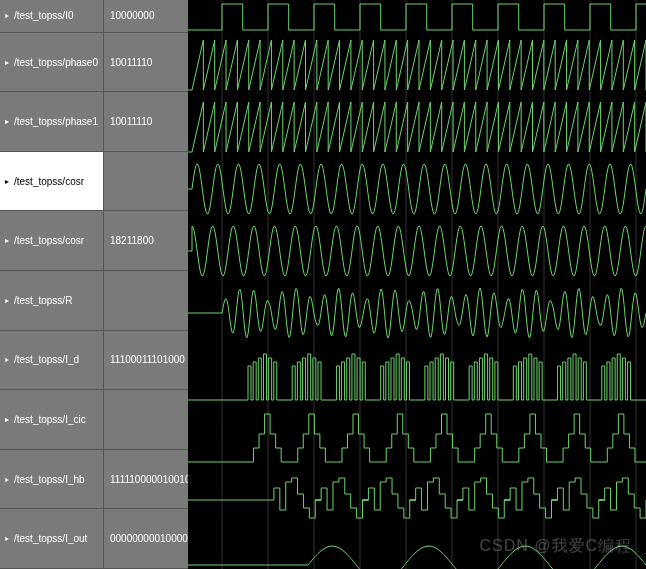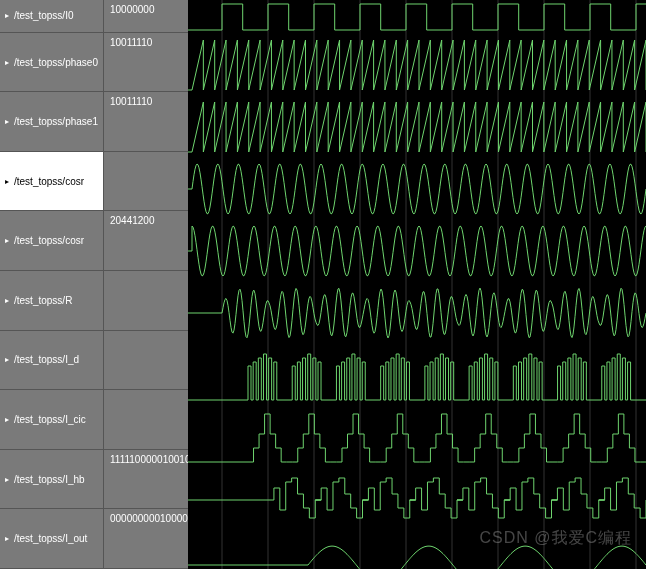"10000000" .value-cell { align-items: none -> center }
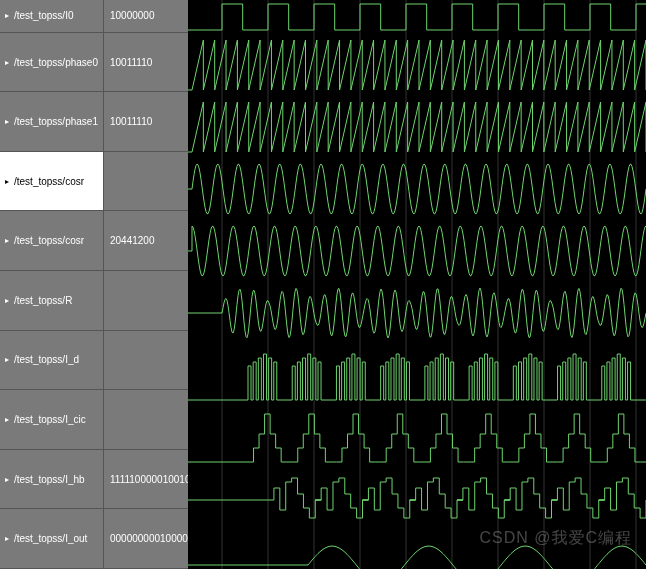"20441200" span { text: 20441200 -> 18211800 }
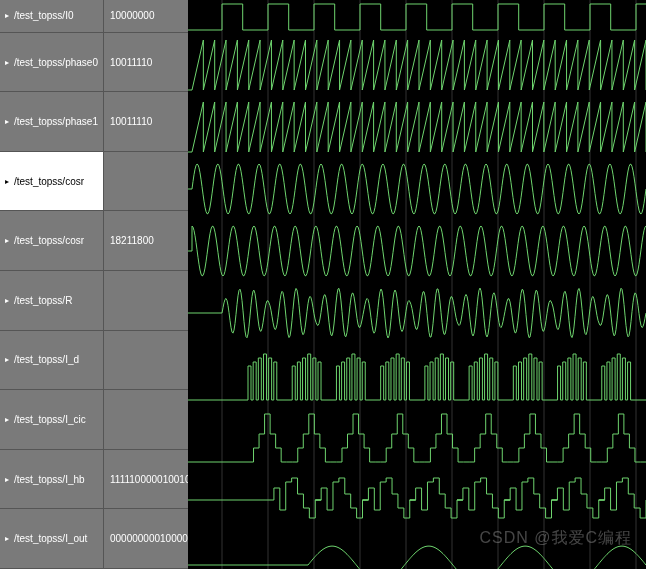"11100011101000" div.value-cell { html: none -> <div> <span>11100011101000</span> </div> }
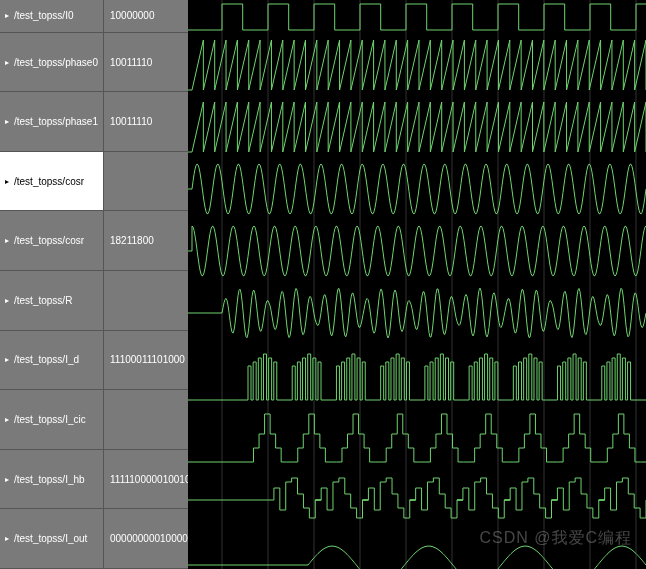"CSDN @我爱C编程" .watermark { bottom: 20px -> 12px }
